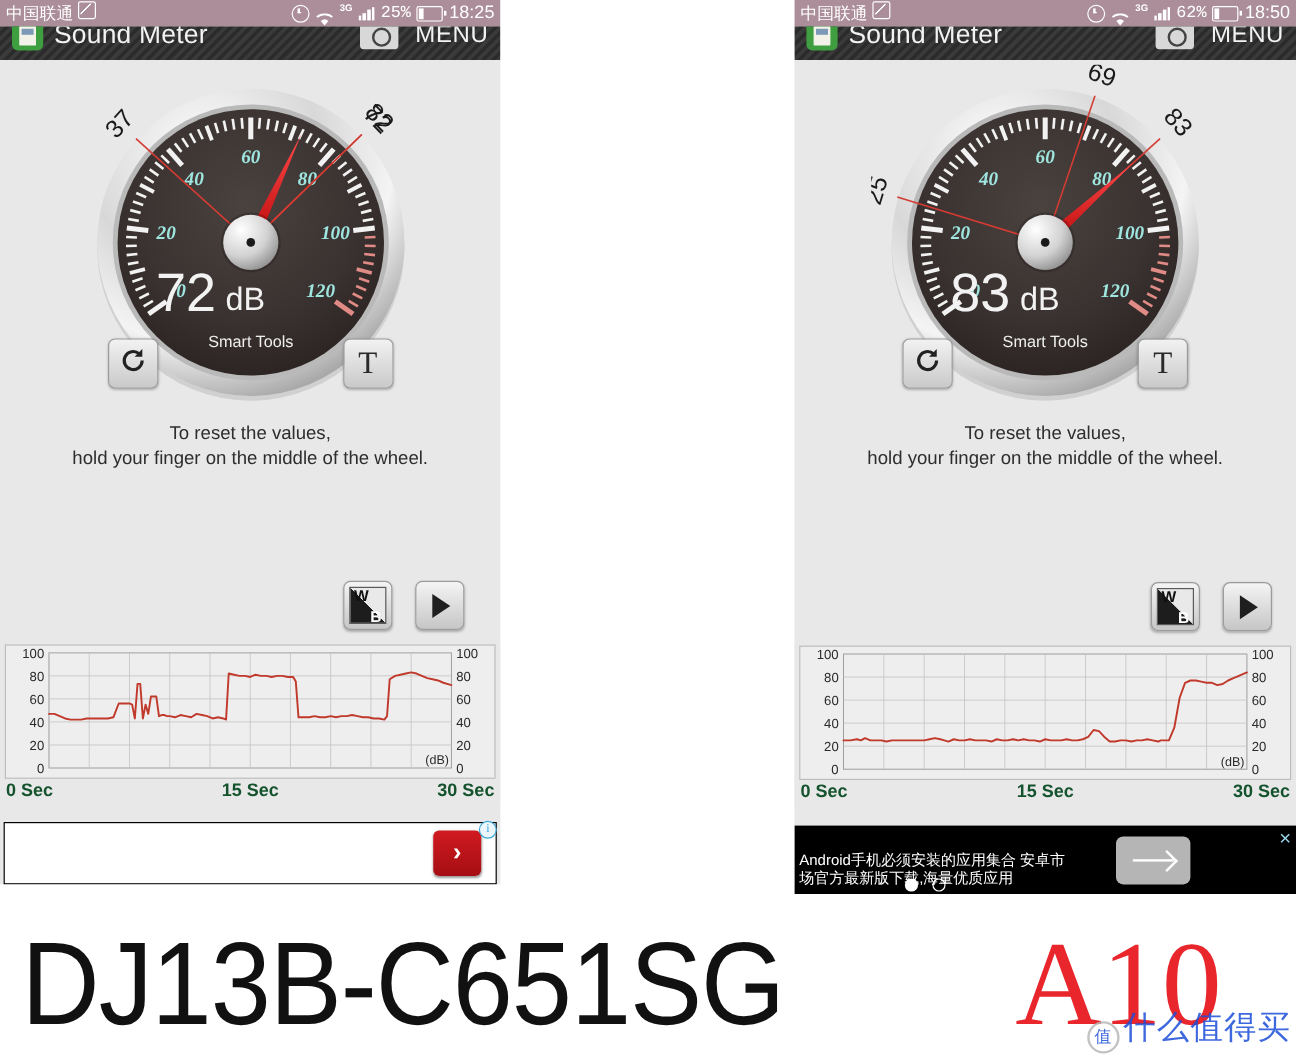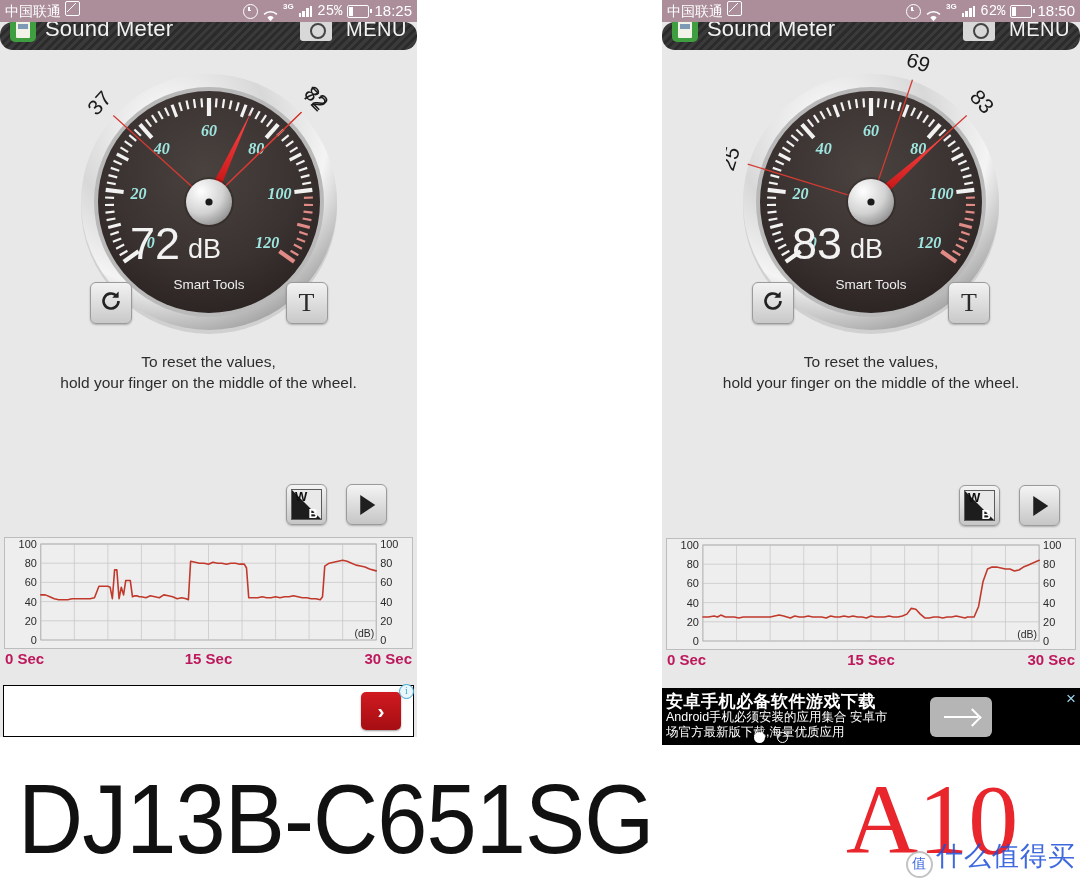"Sound Meter" .titlebar { border-radius: 13px -> none }
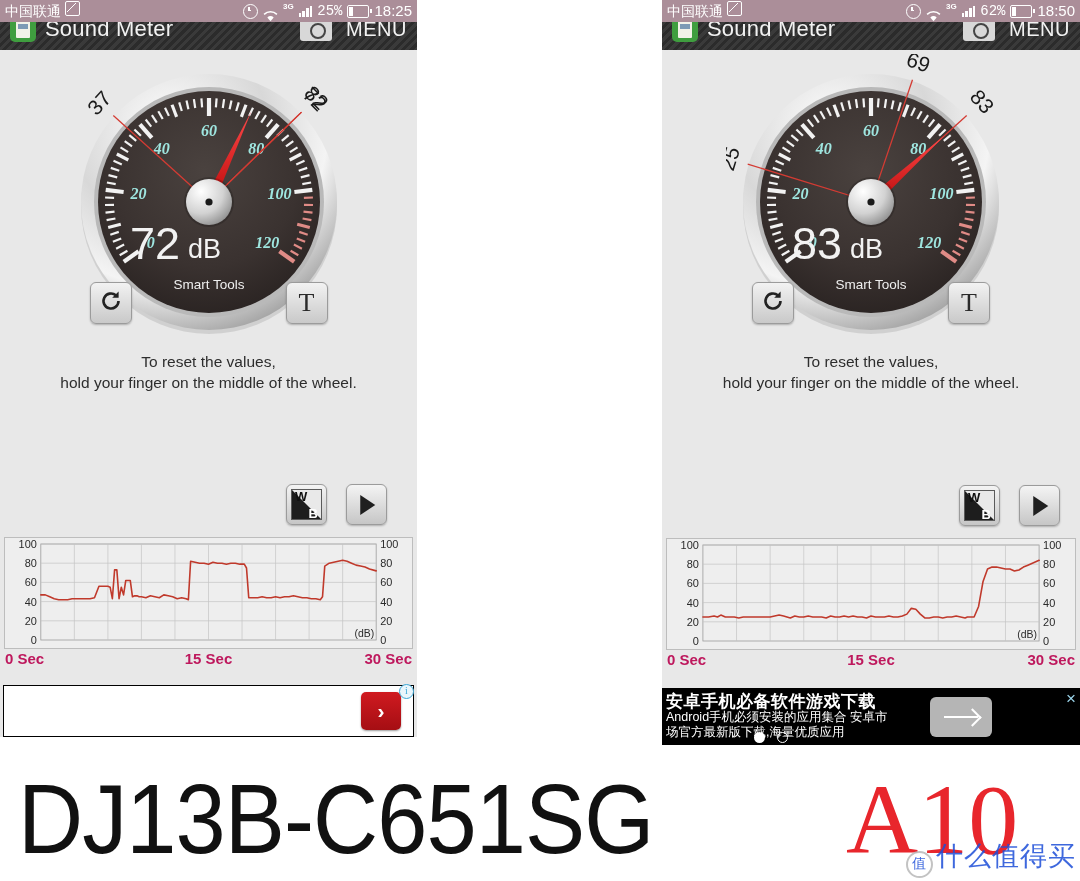"0 Sec" .axis-row span { color: #be185d -> #14532d }
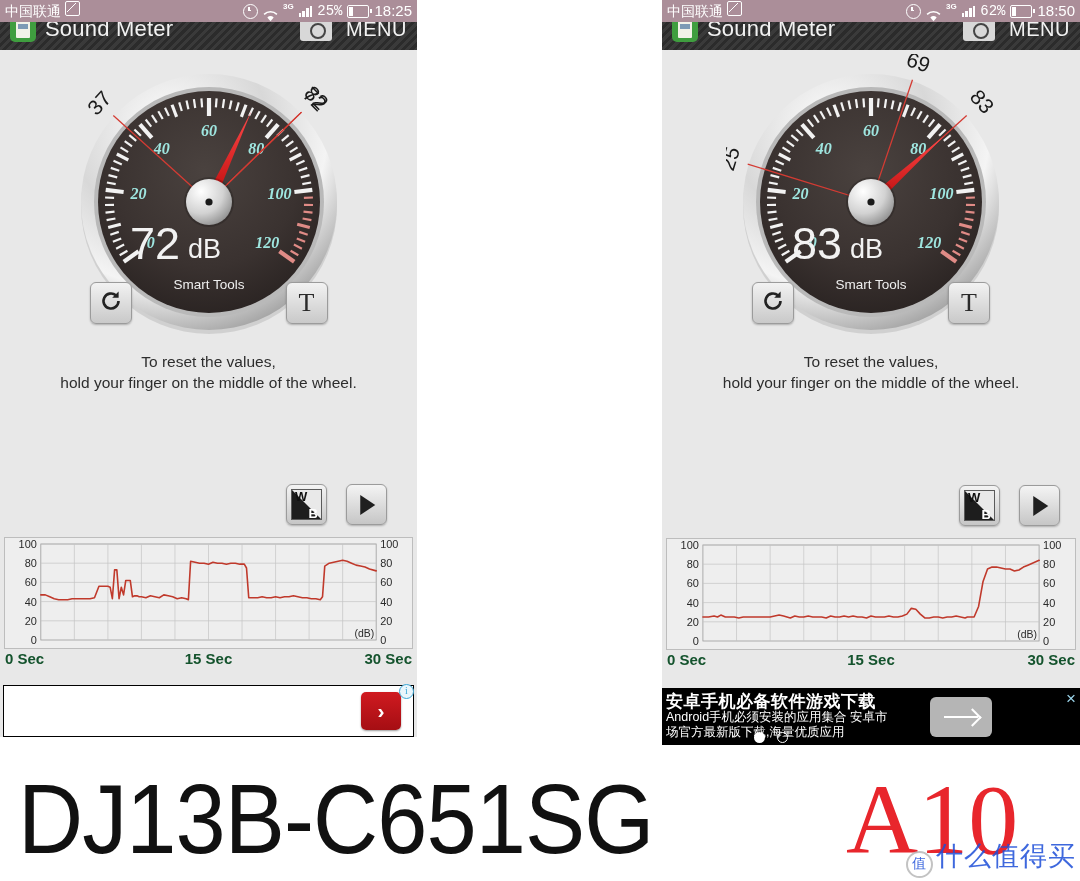"安卓手机必备软件游戏下载" div.ad-r-title { html: <div>安卓手机必备软件游戏下载</div> -> none }
